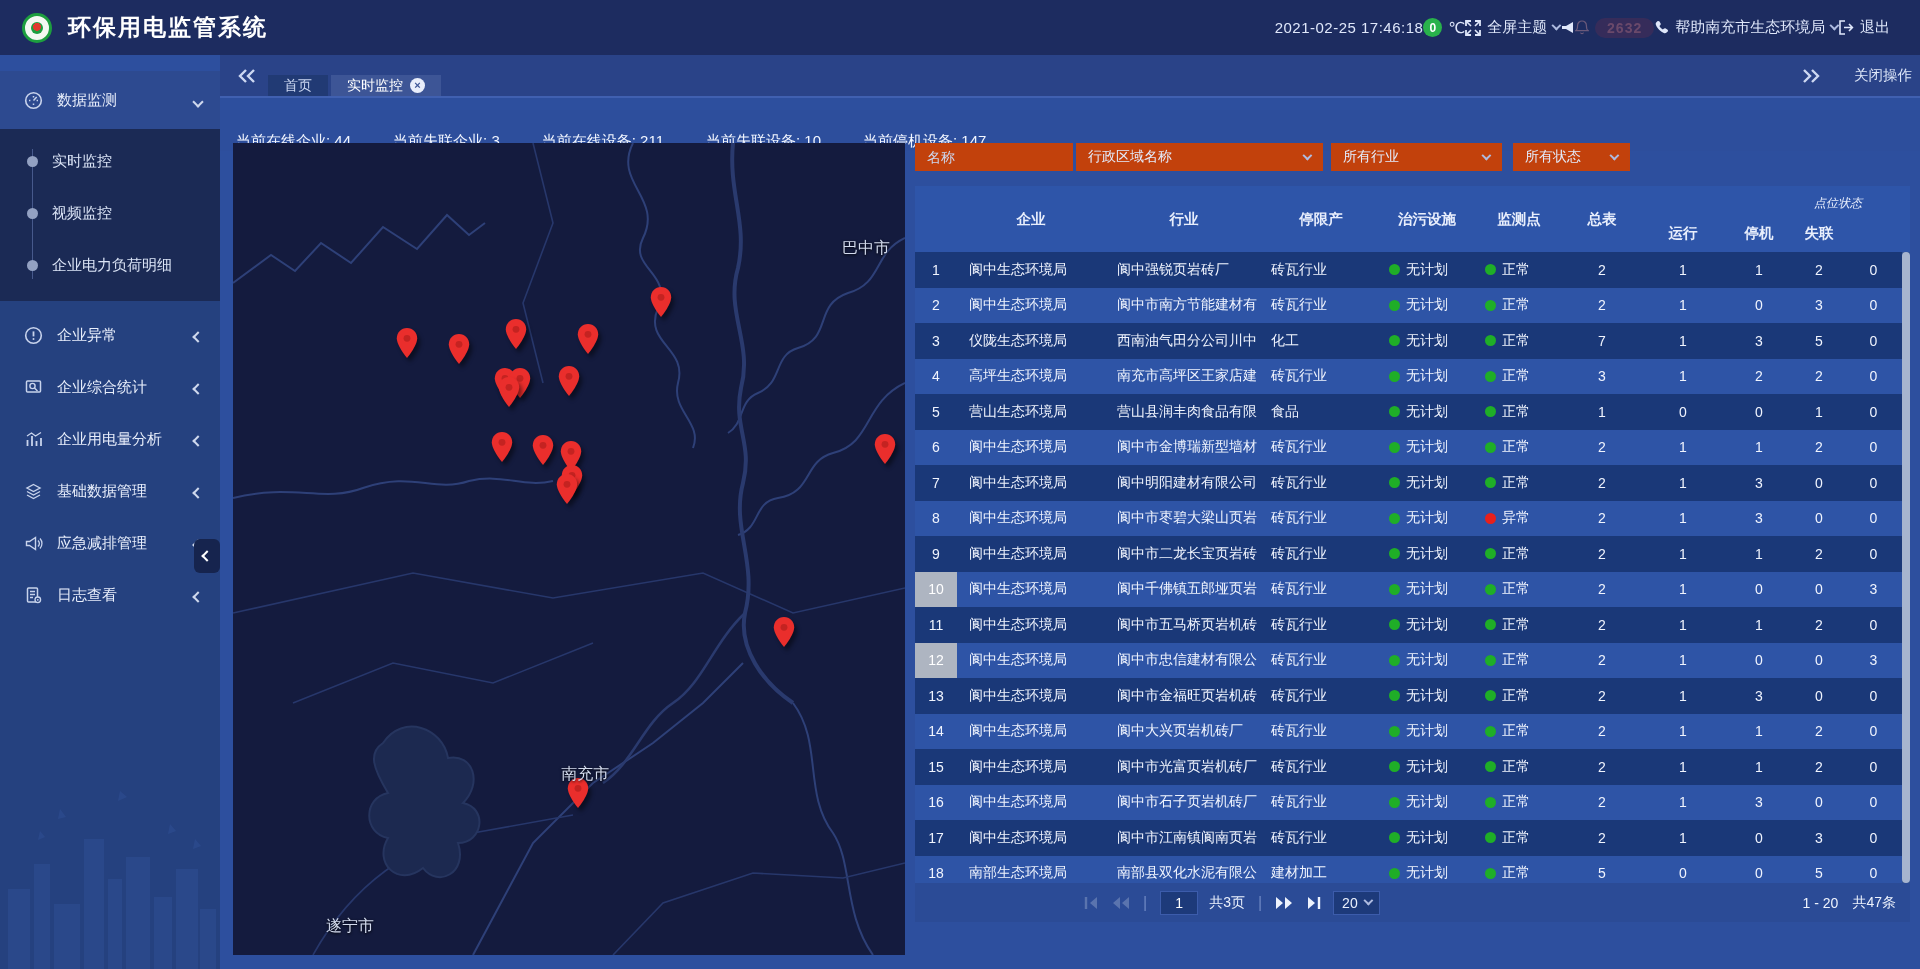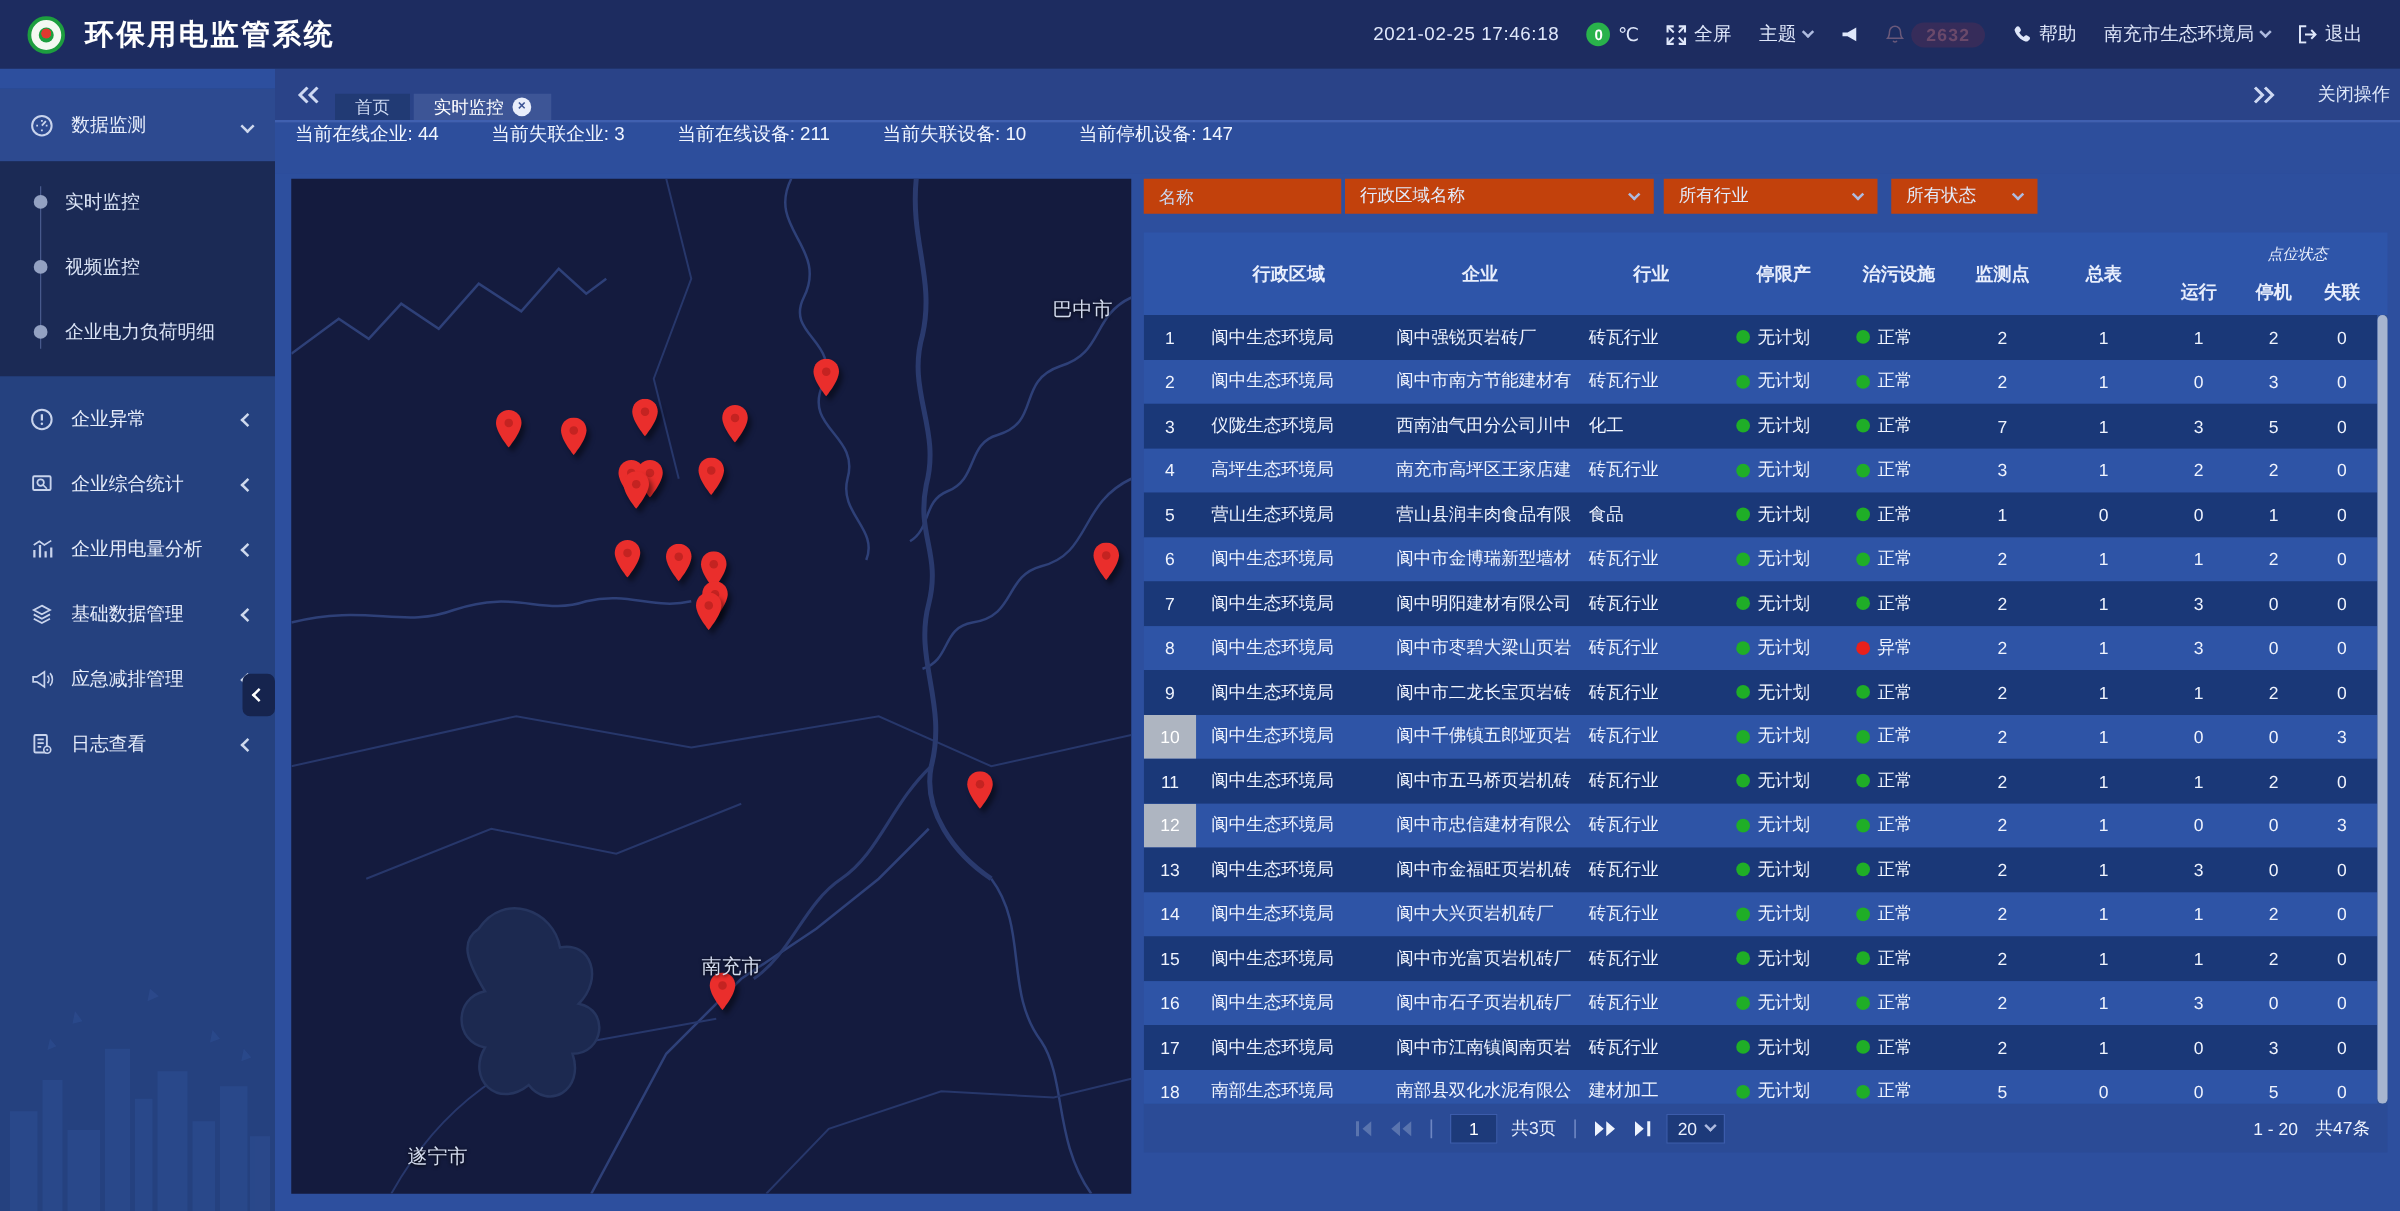"2021-02-25 17:46:18" .top-right { gap: 22px -> none }
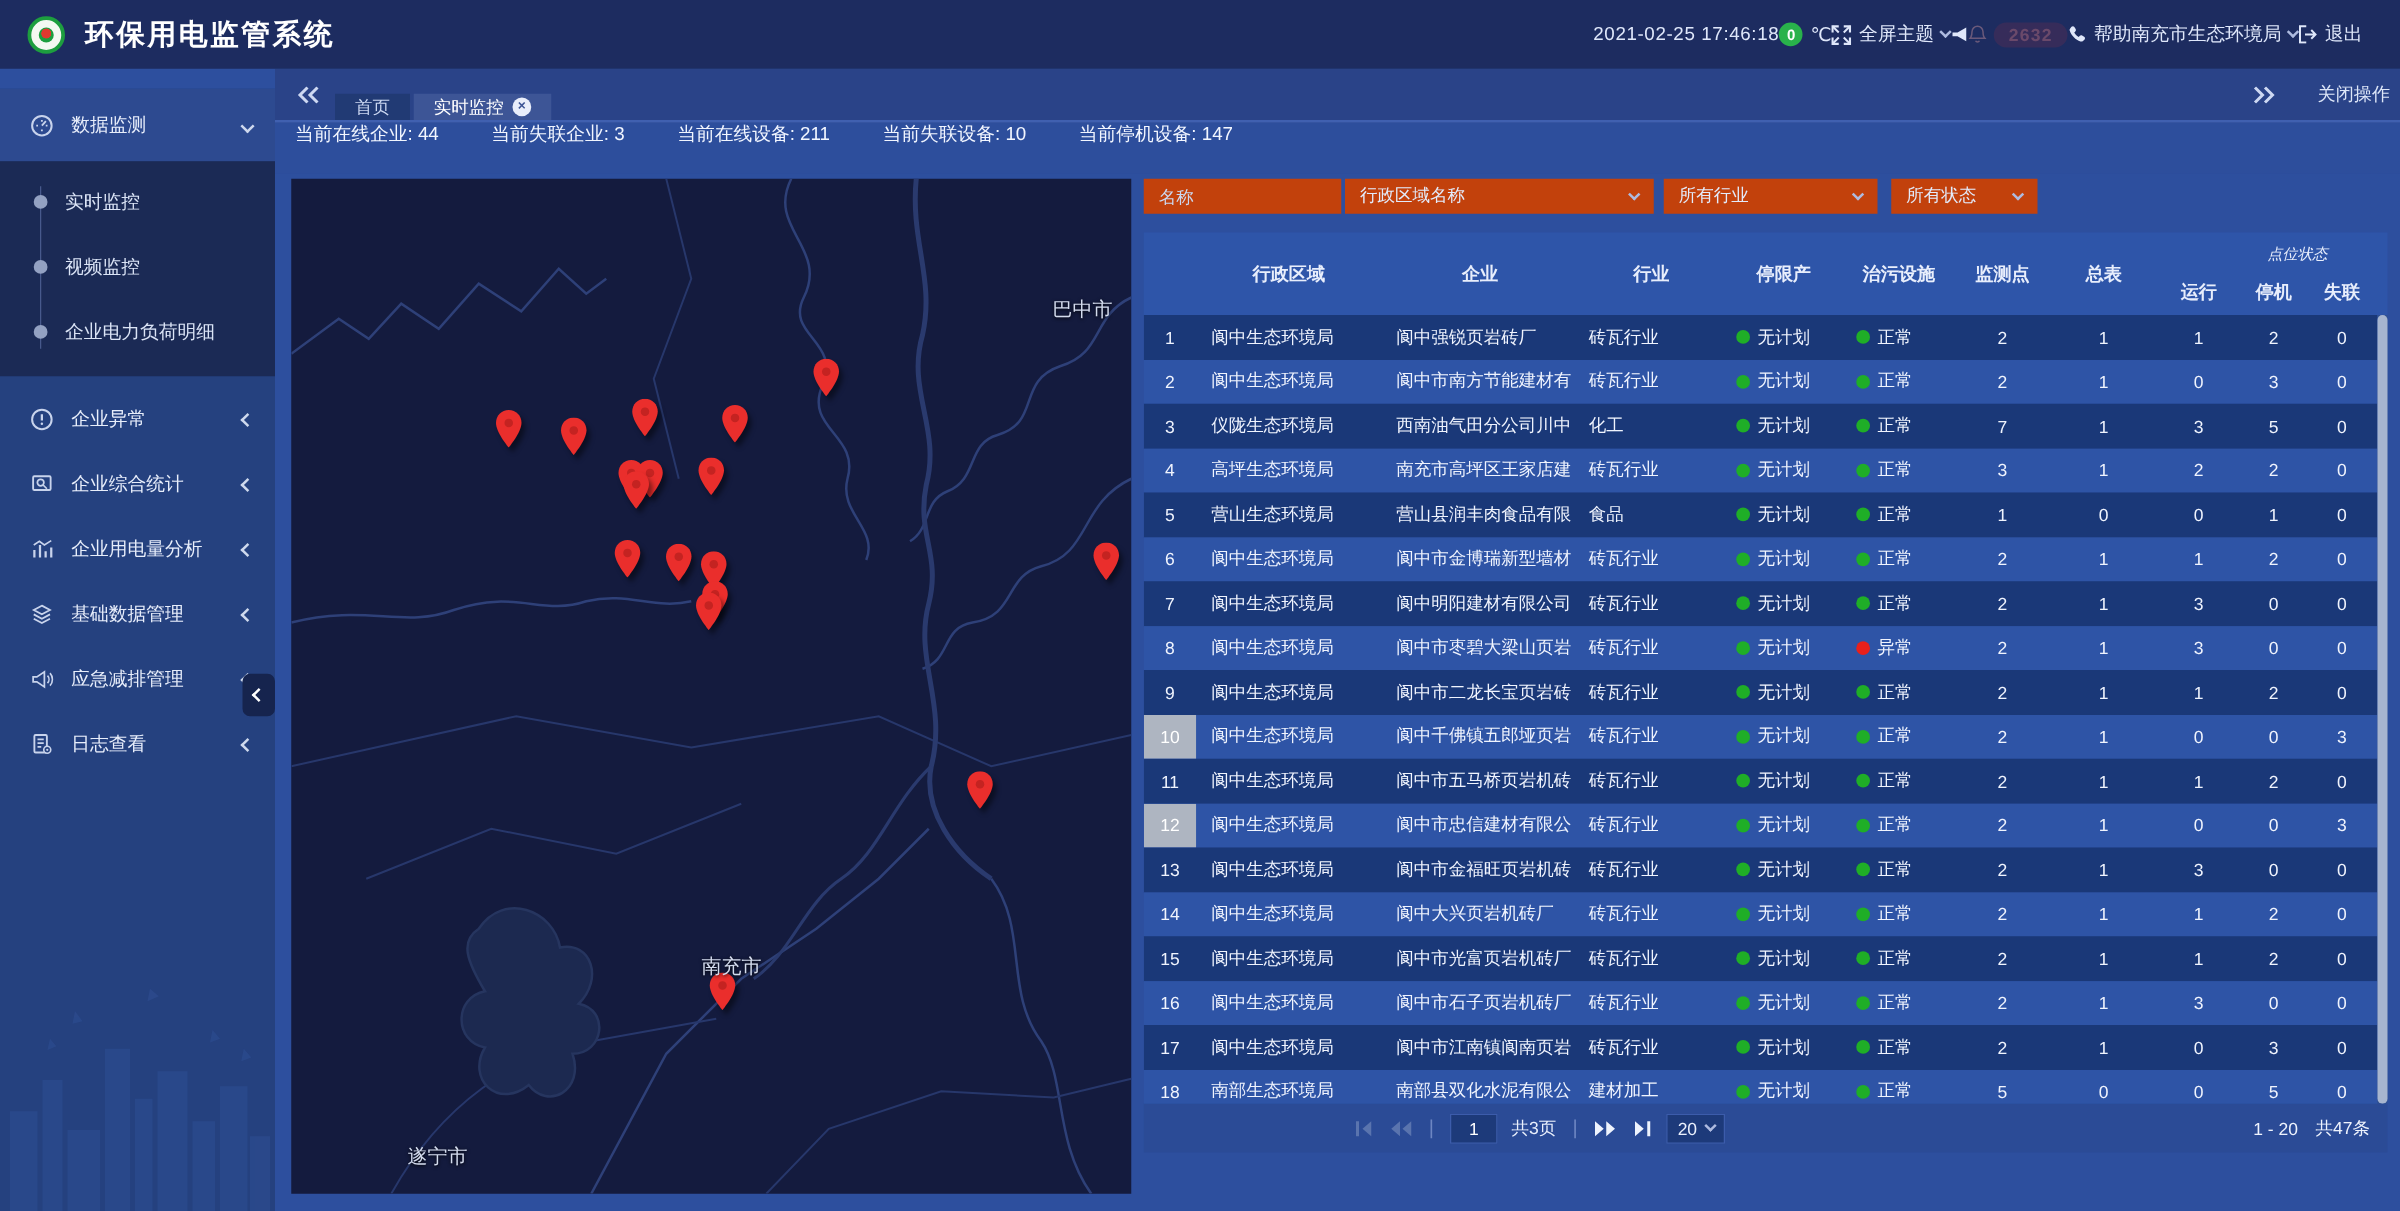"当前在线企业: 44" .statsbar { align-items: flex-start -> flex-end; margin-top: none -> 12px }
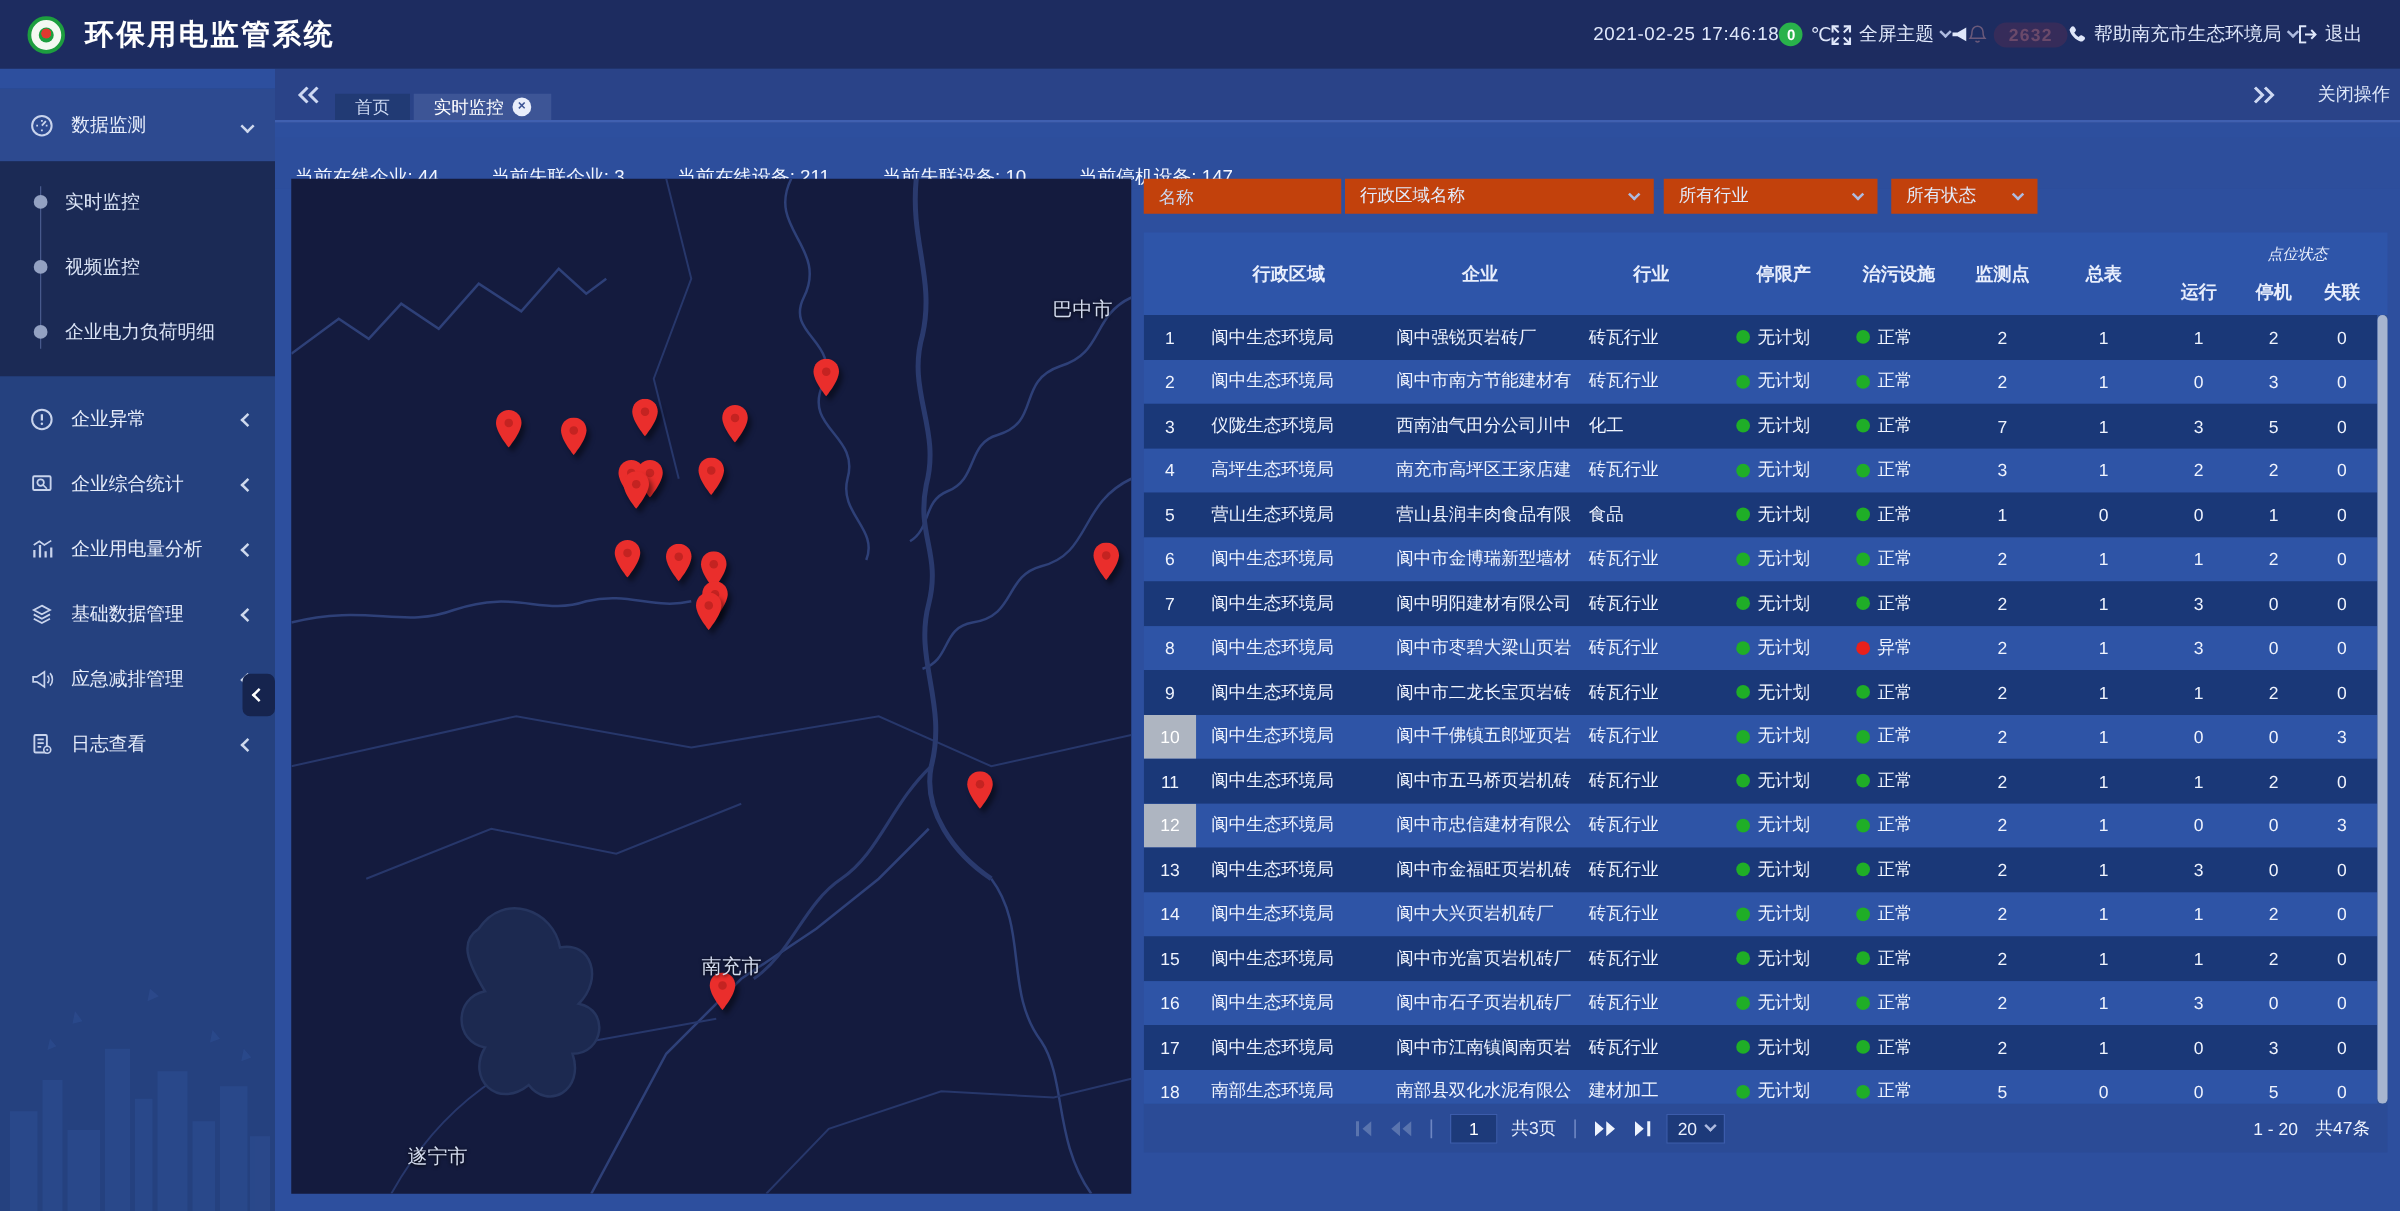"行政区域" div.th { html: <div>行政区域</div> -> none }
